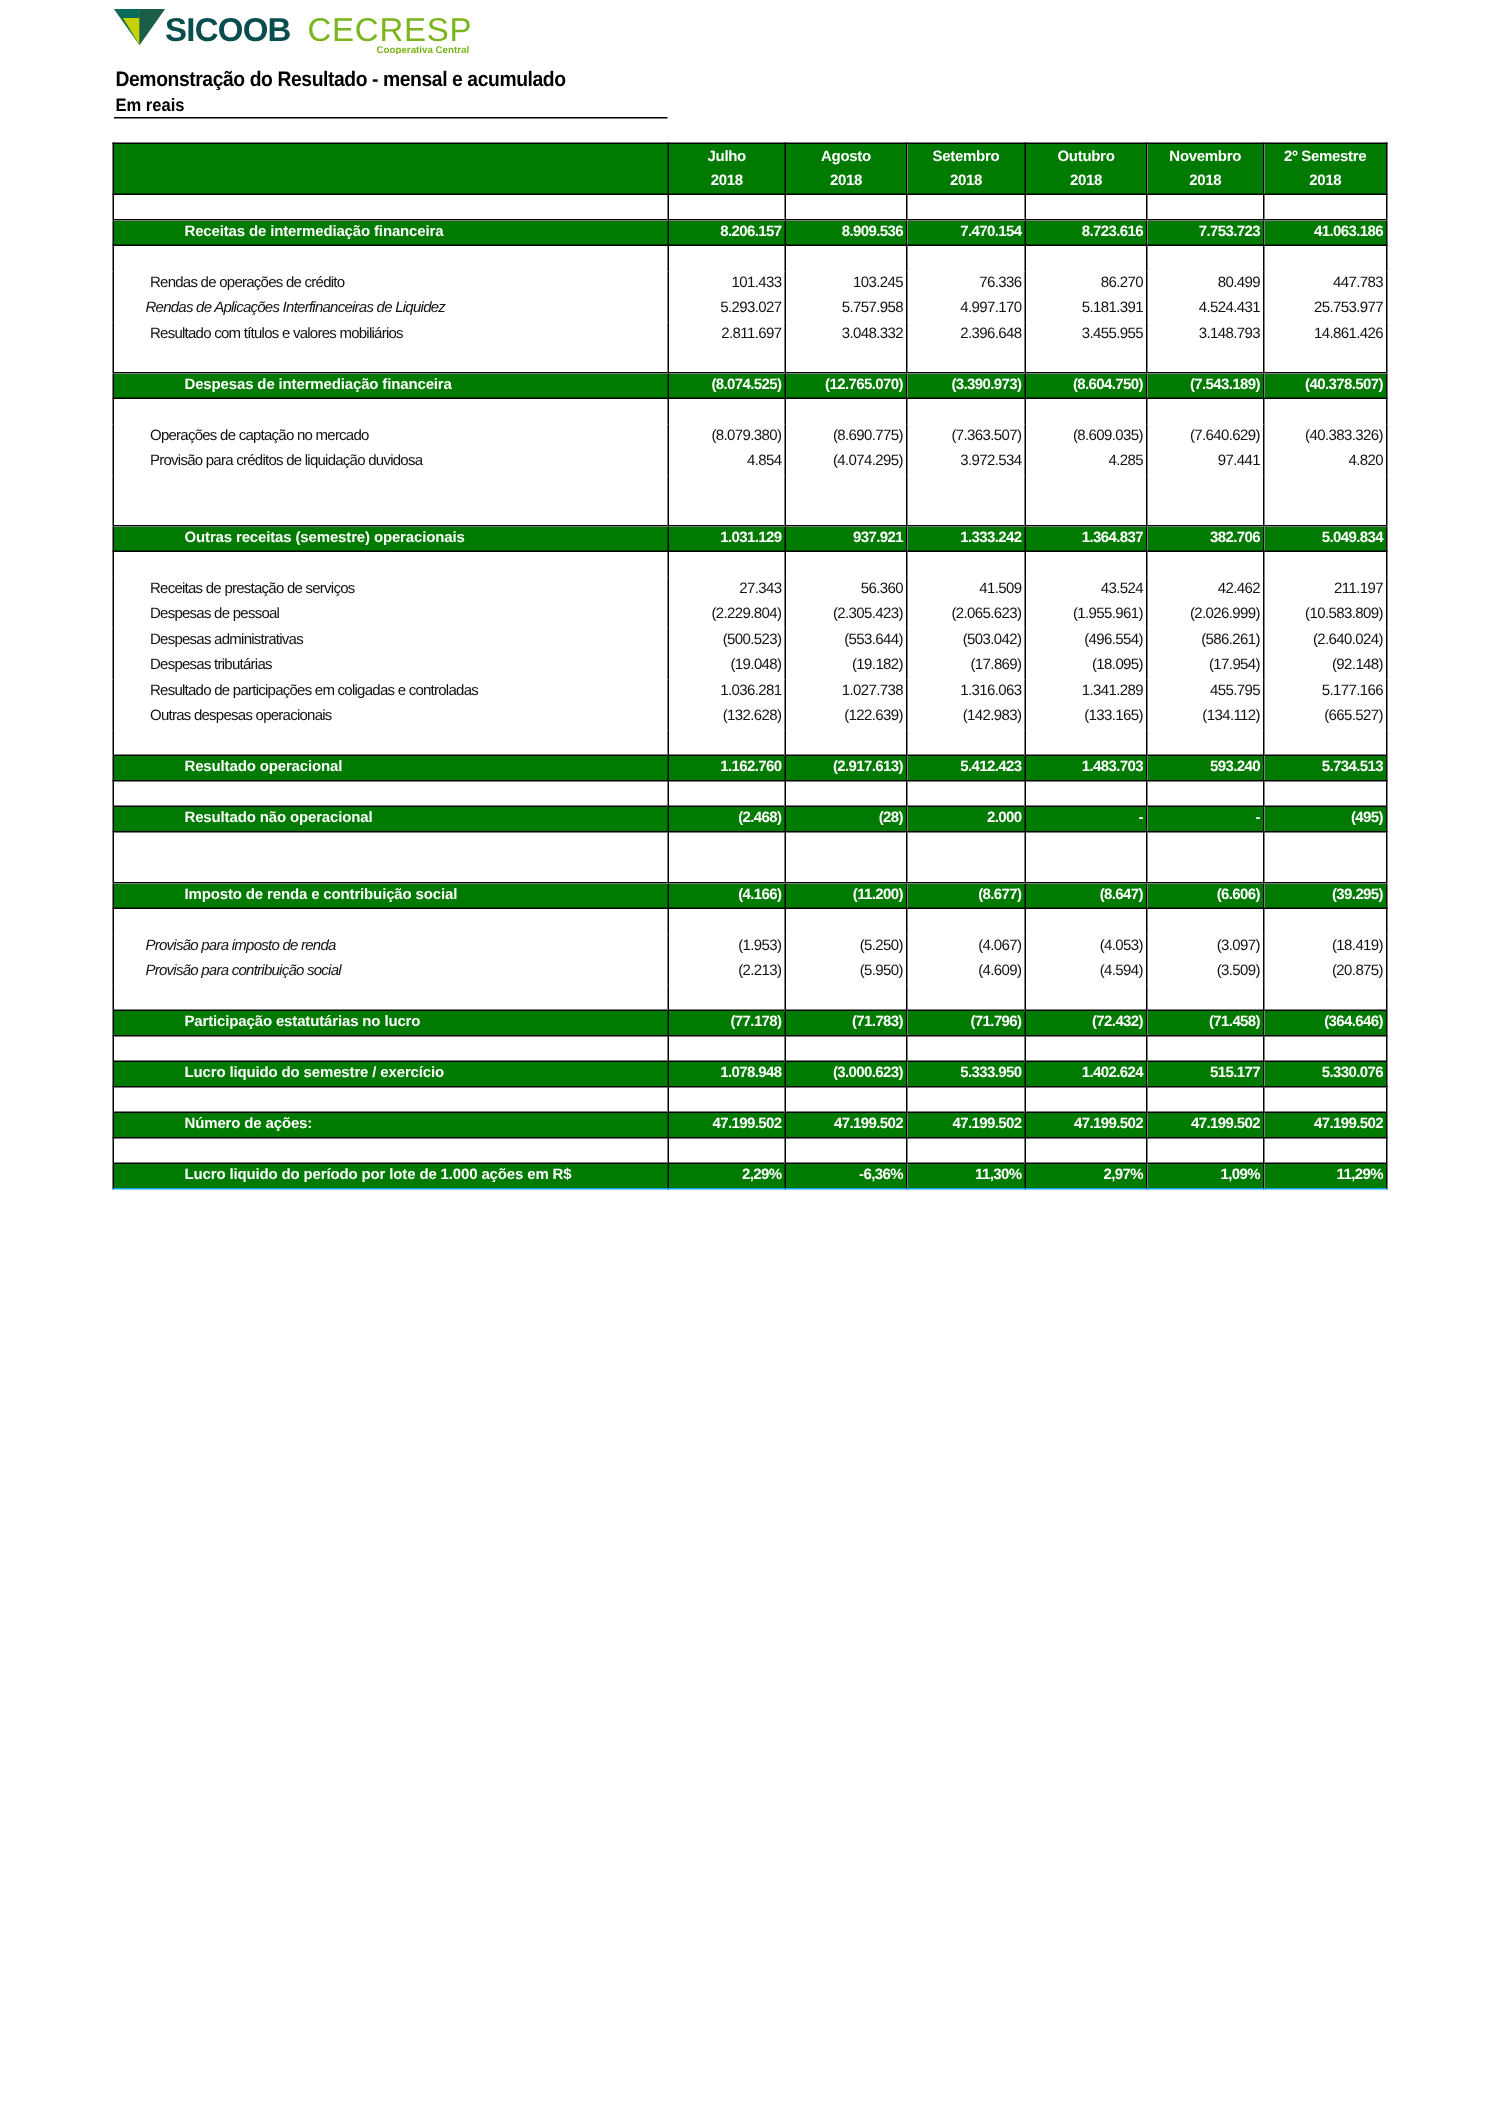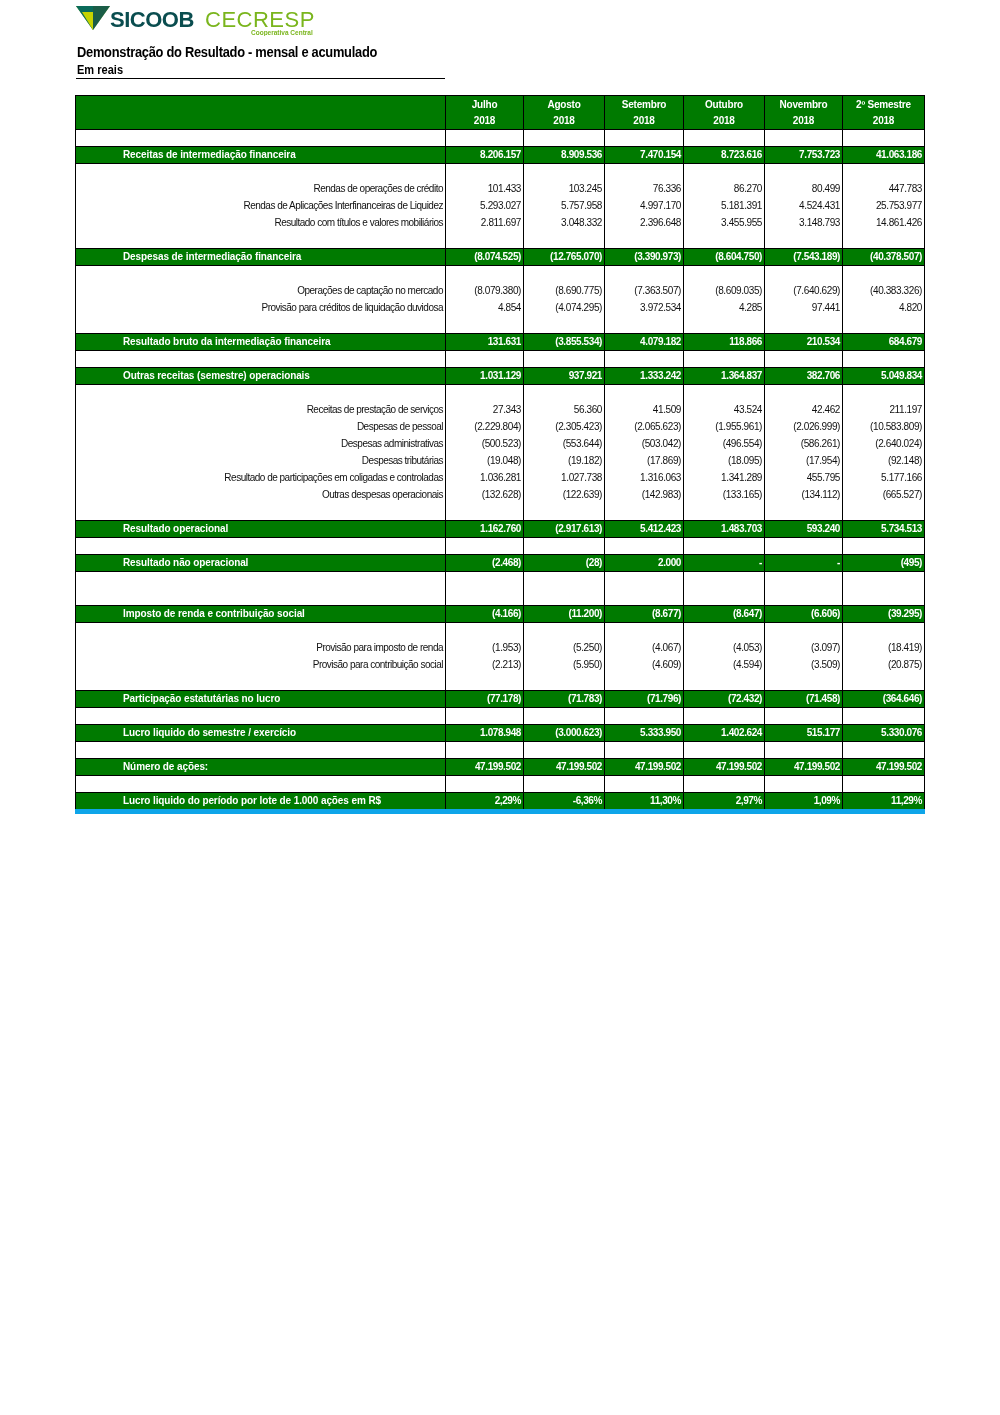"Rendas de operações de crédito" tr.item td.lbl { text-align: right -> none }
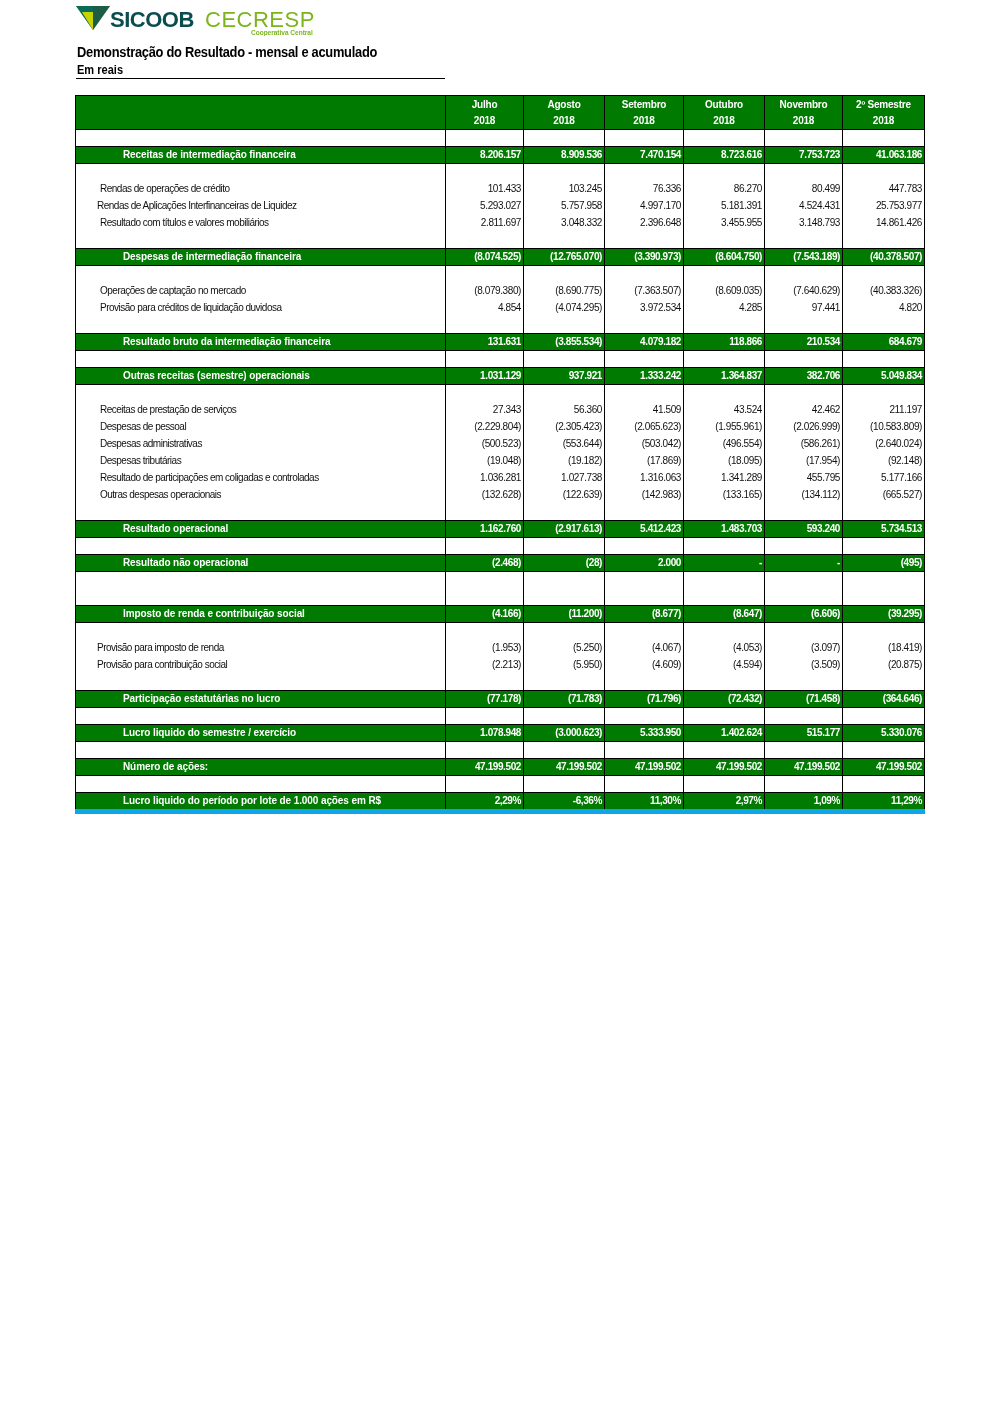"Rendas de Aplicações Interfinanceiras de" tr.item td.lbl.ind2 { font-style: none -> italic }
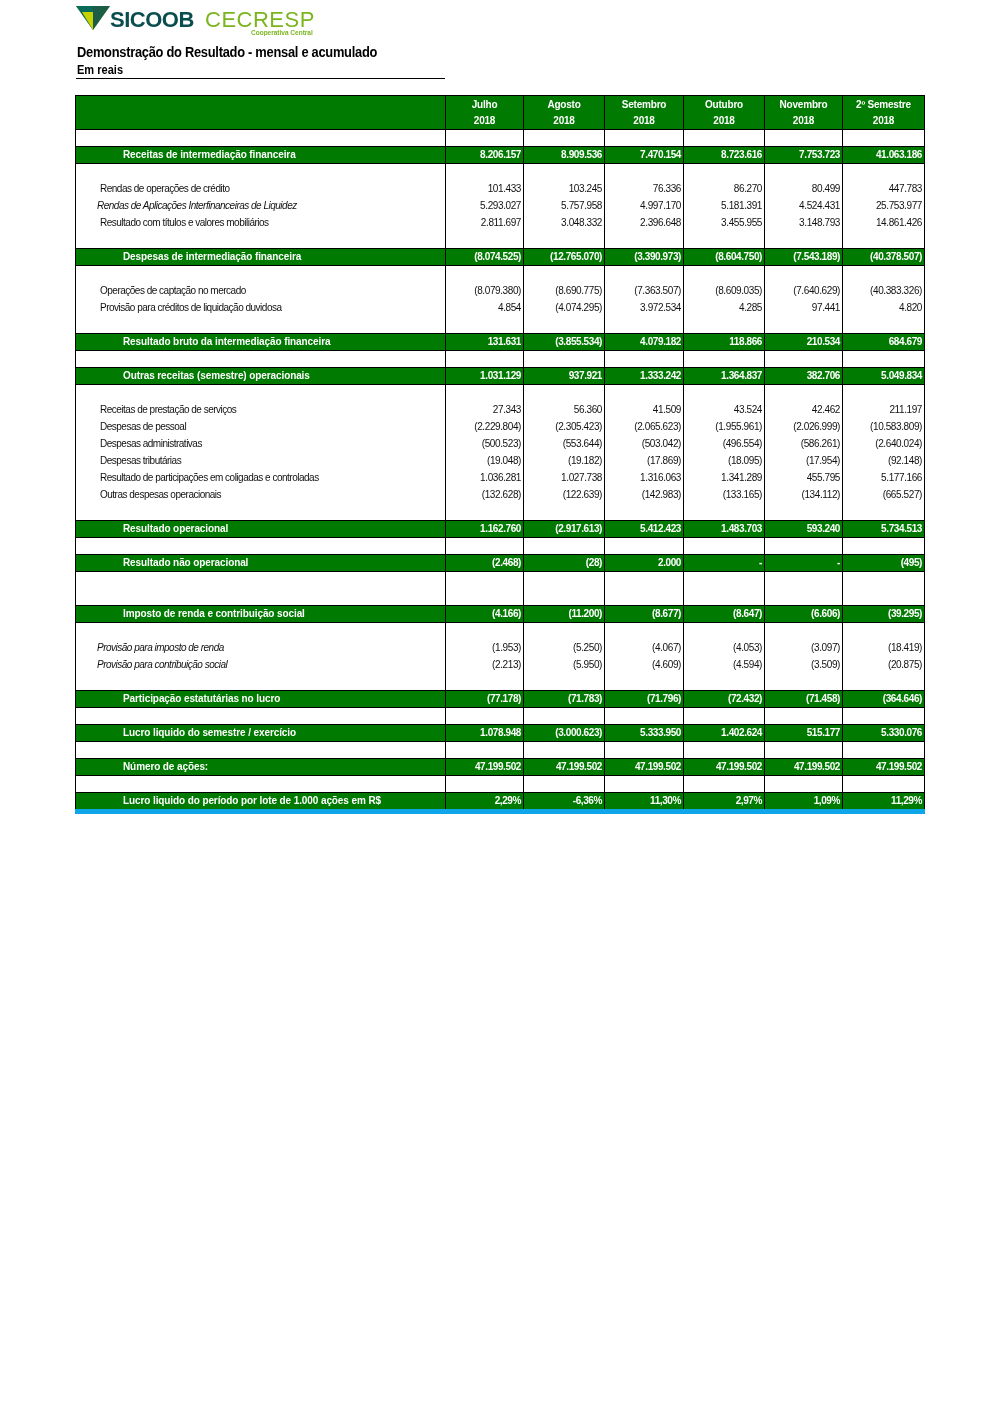"Resultado bruto da intermediação" tr.sec { html: <tr> <td>Resultado bruto da intermediação financeira</td> <td>131.631</td> <td>(3.855.534)</td> <td>4.079.182</td> <td>118.866</td> <td>210.534</td> <td>684.679</td> </tr> -> none }
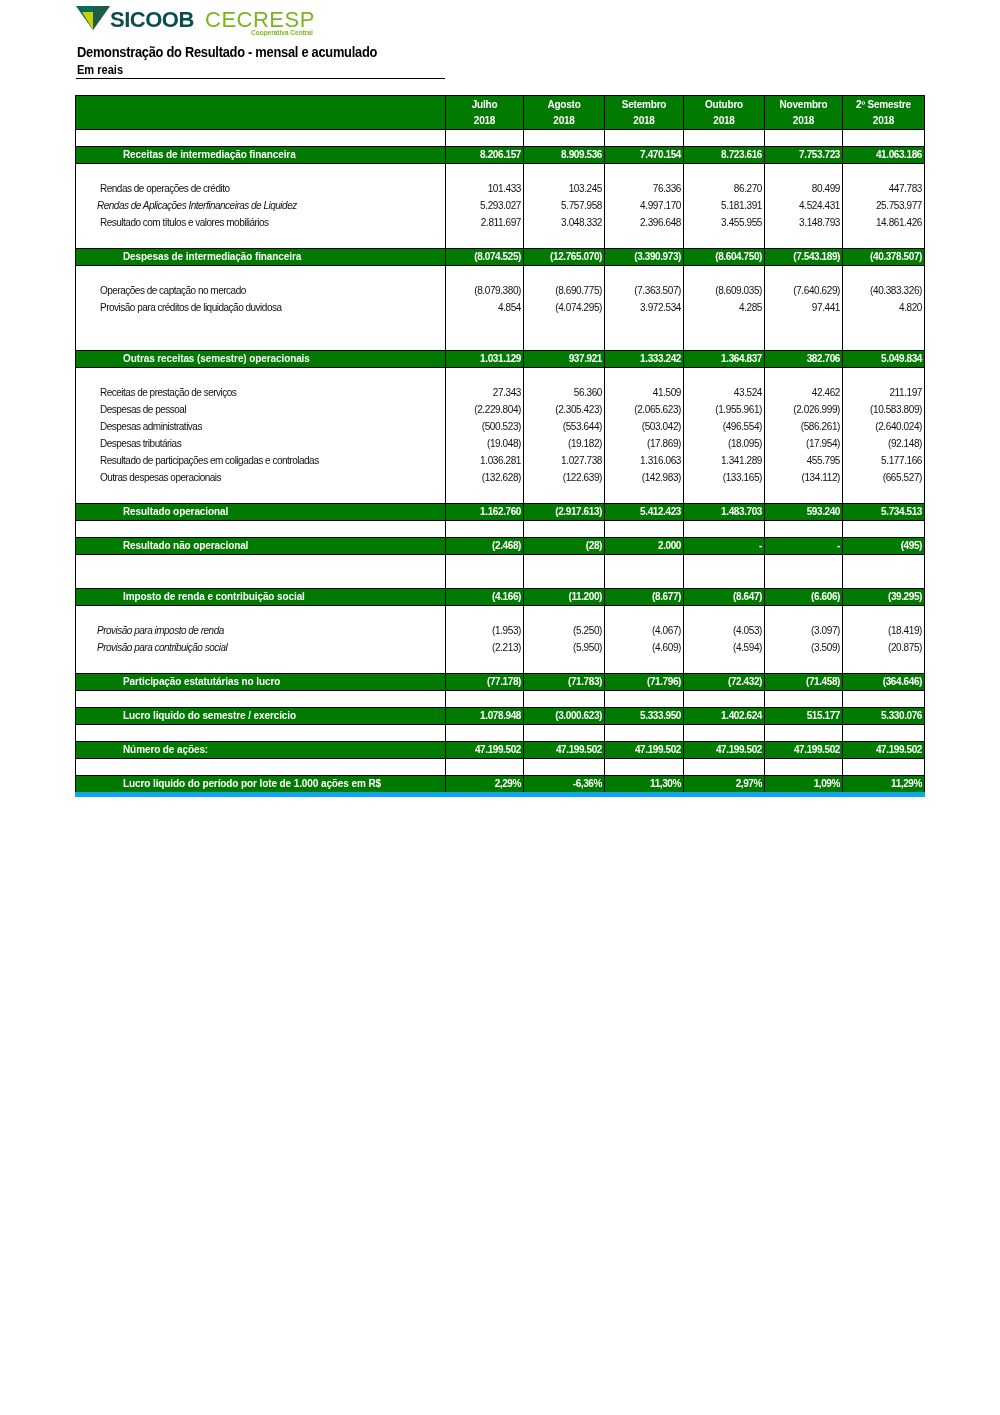"Lucro liquido do período por" tr.last td { border-bottom: 5px solid #0ea5e9 -> 1px solid #0ea5e9 }
